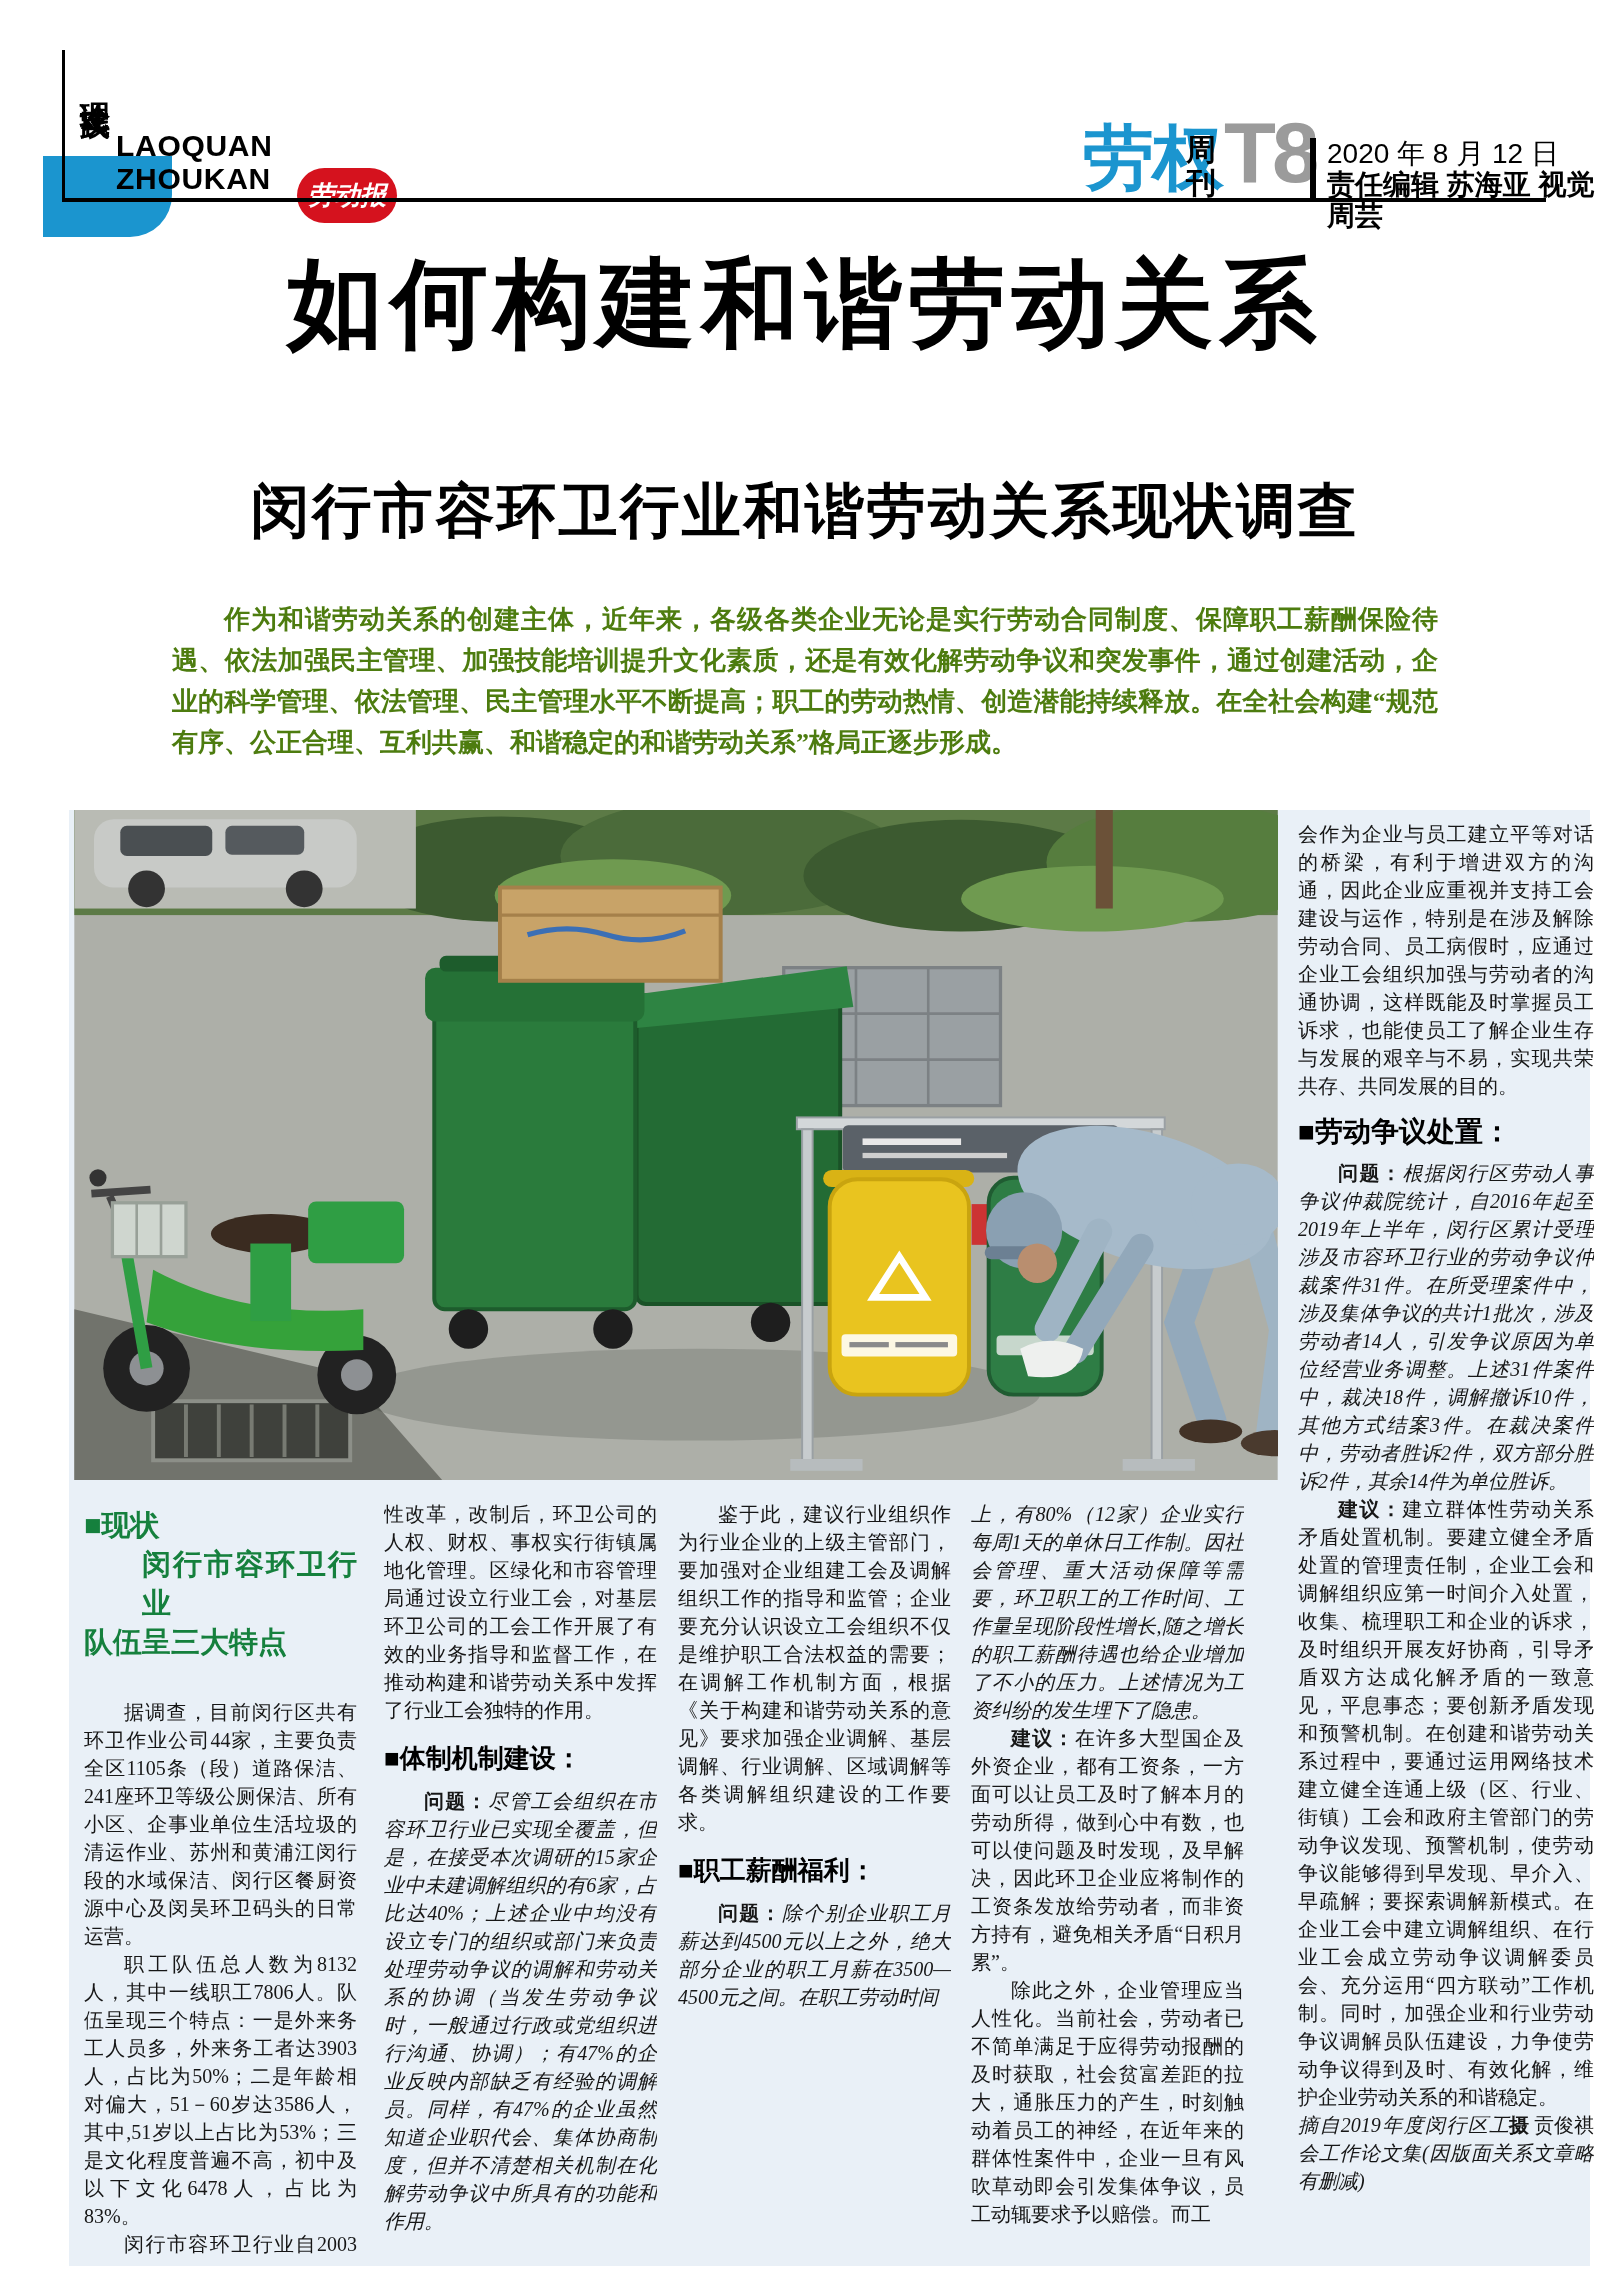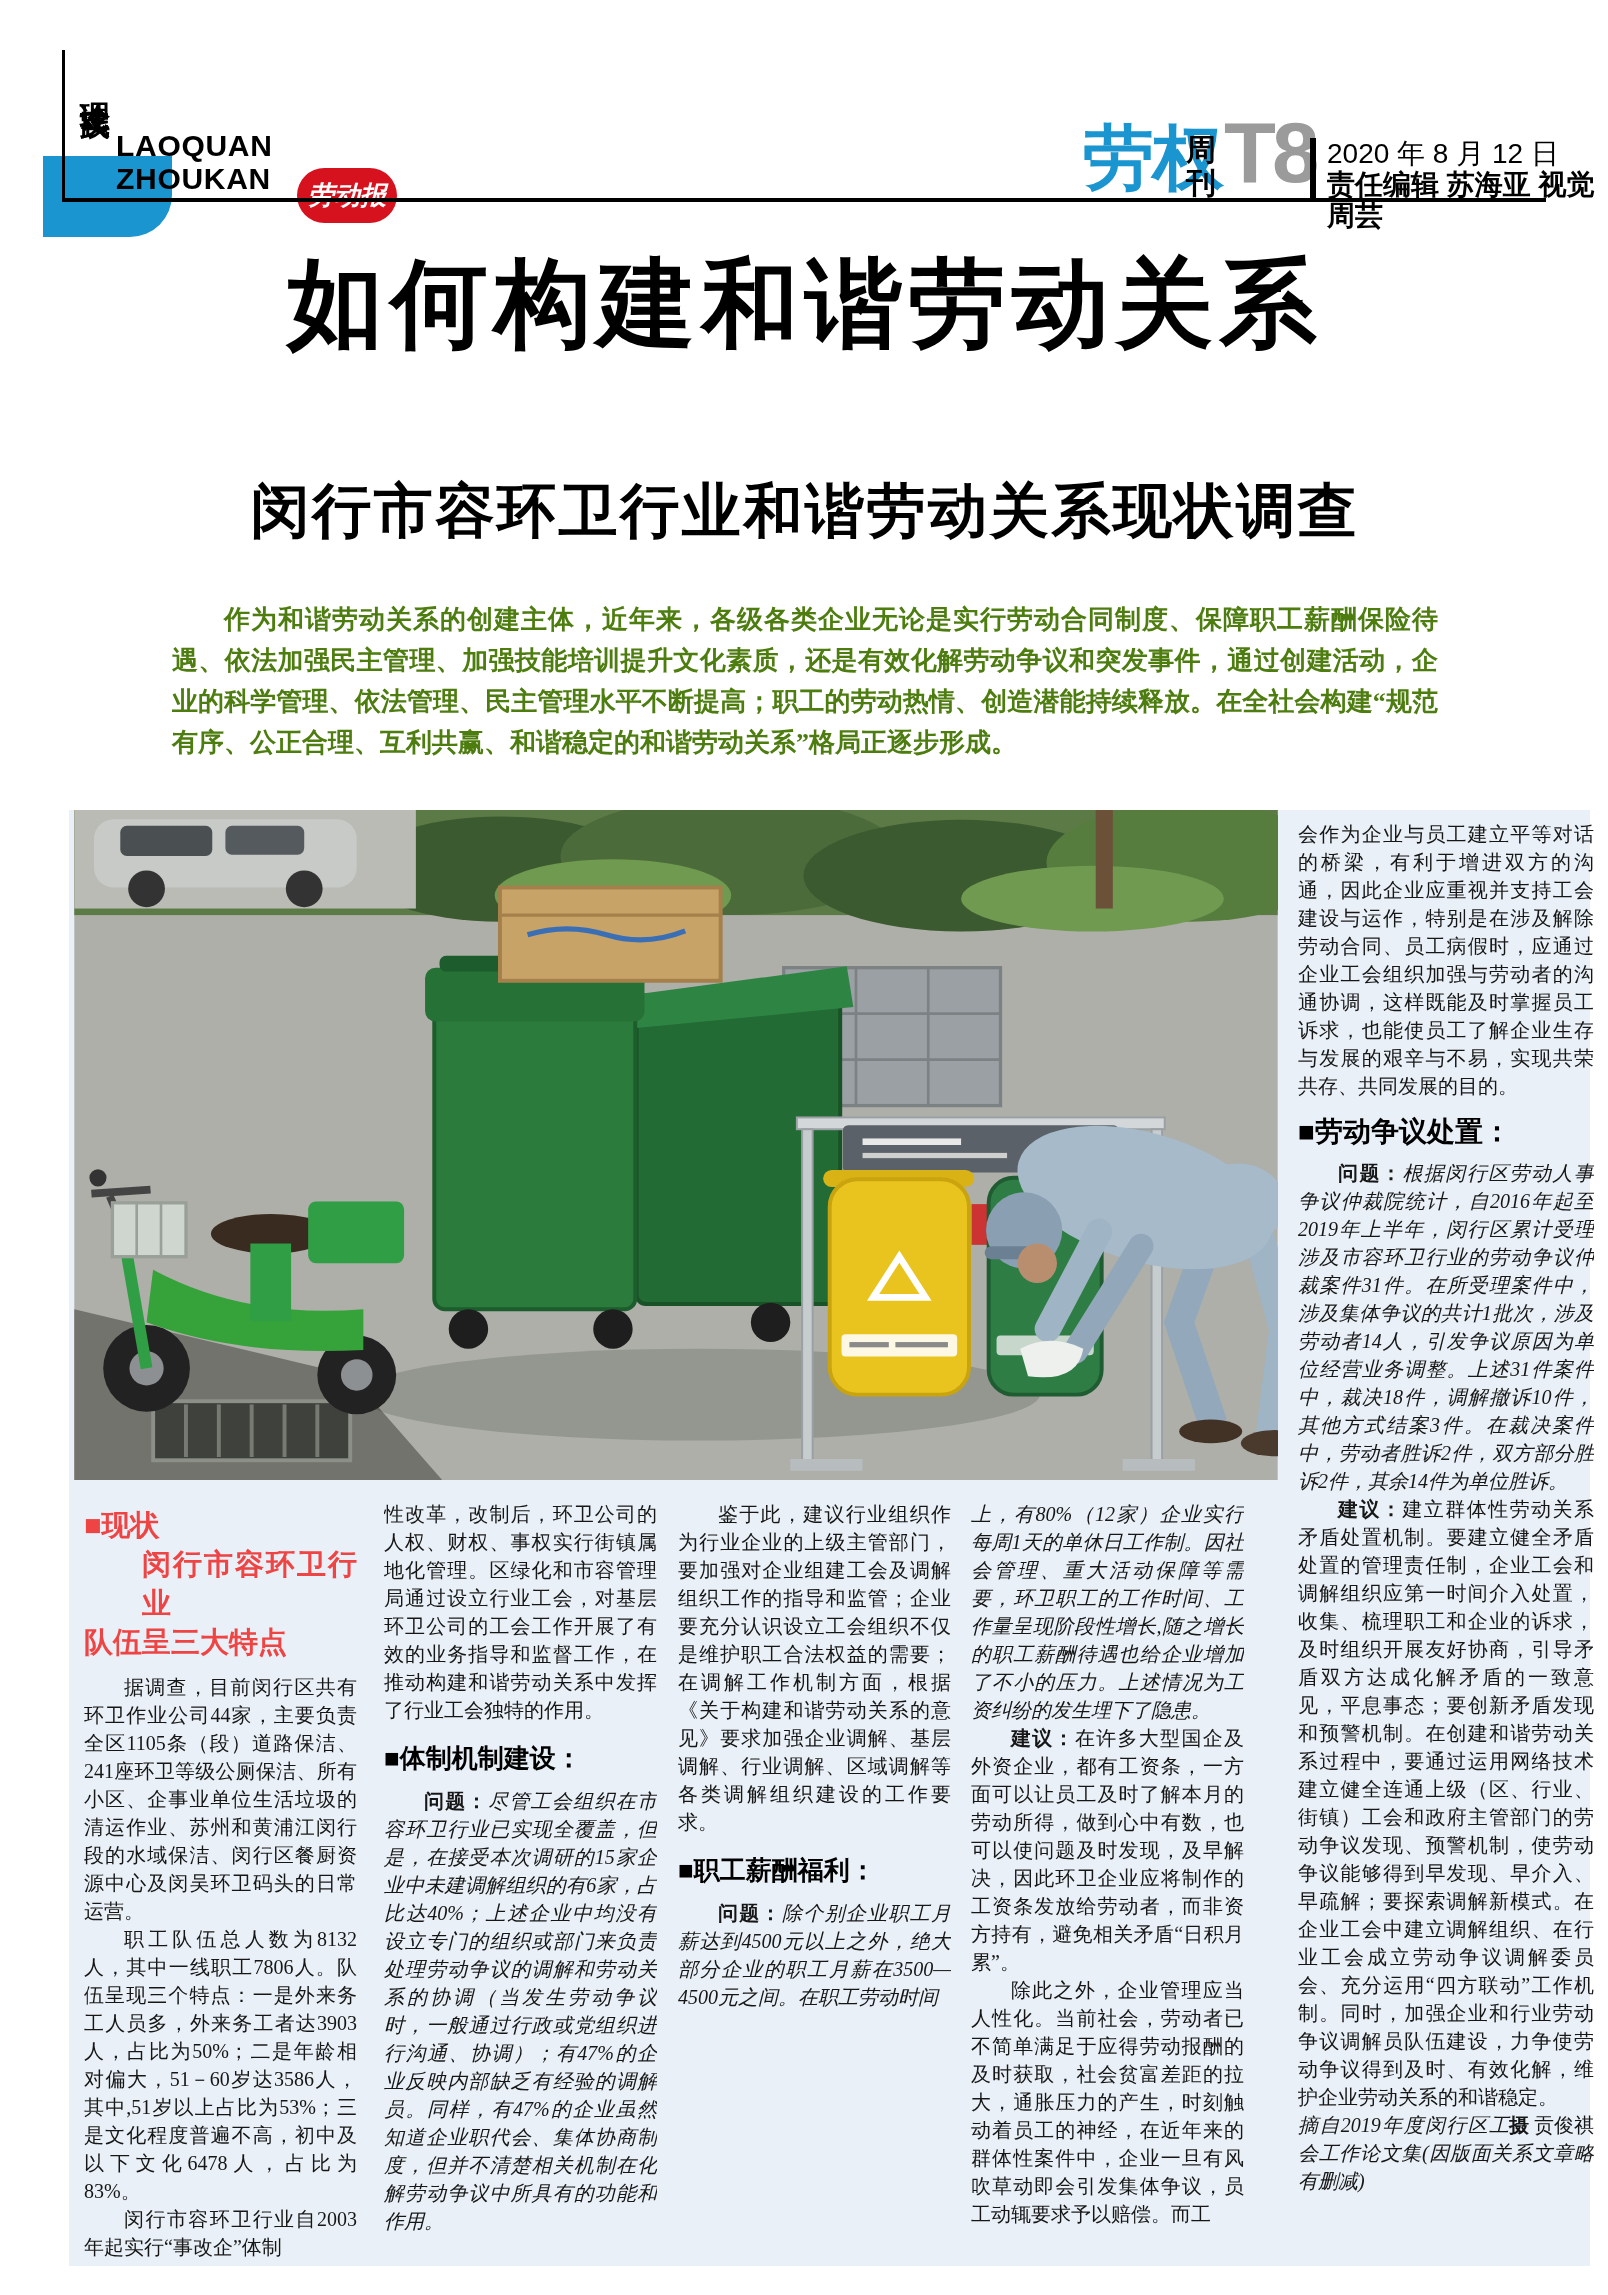"■现状" .c1 .coltitle { color: #ef4444 -> #15803d; margin: 0 0 11px -> 0 0 36px }
